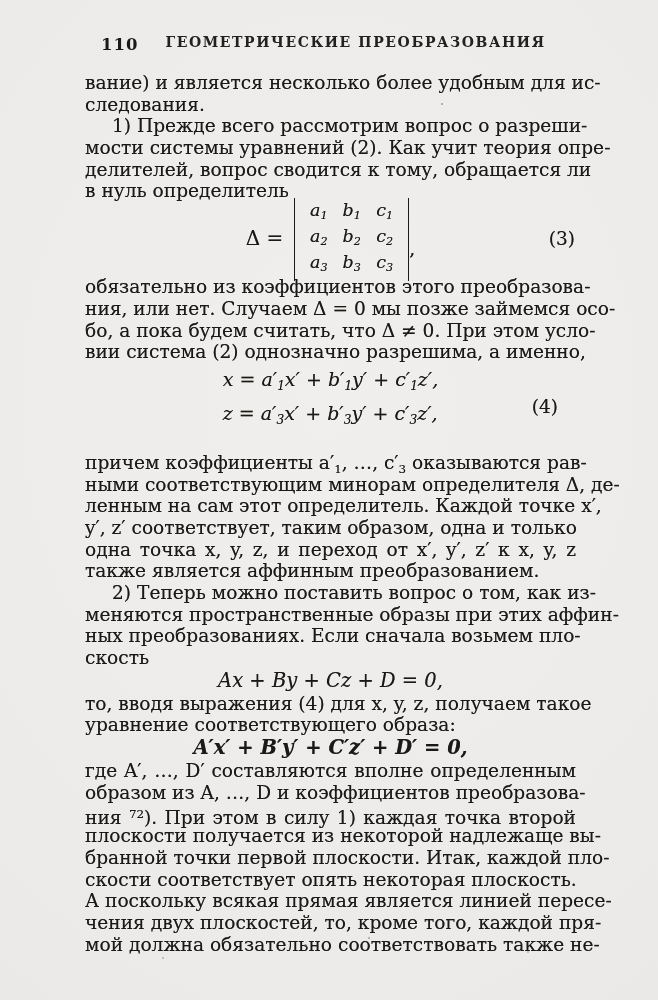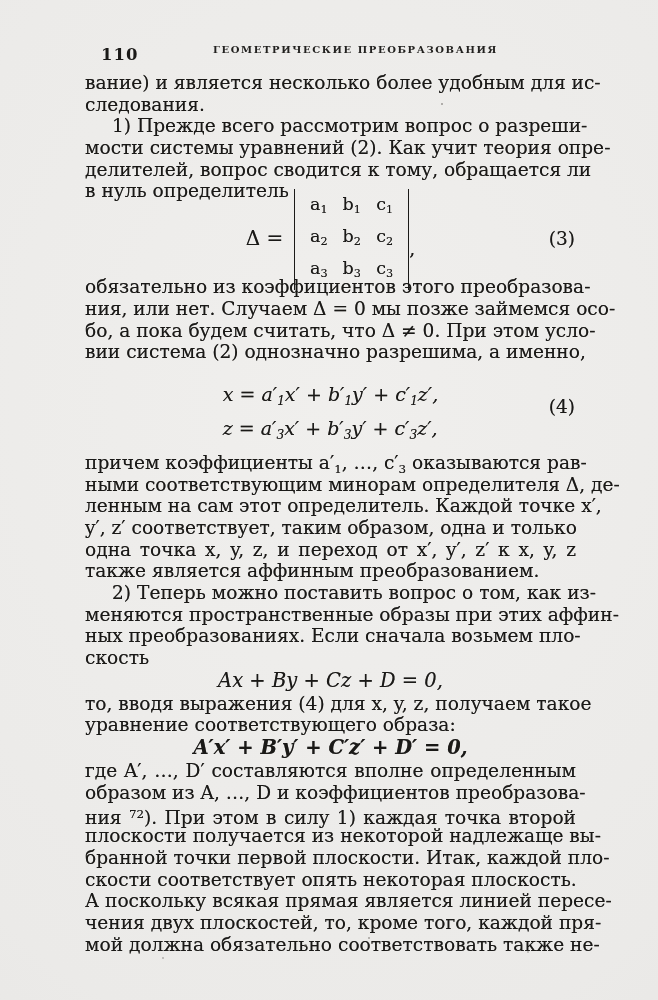"110" .header { top: 44px -> 34px }
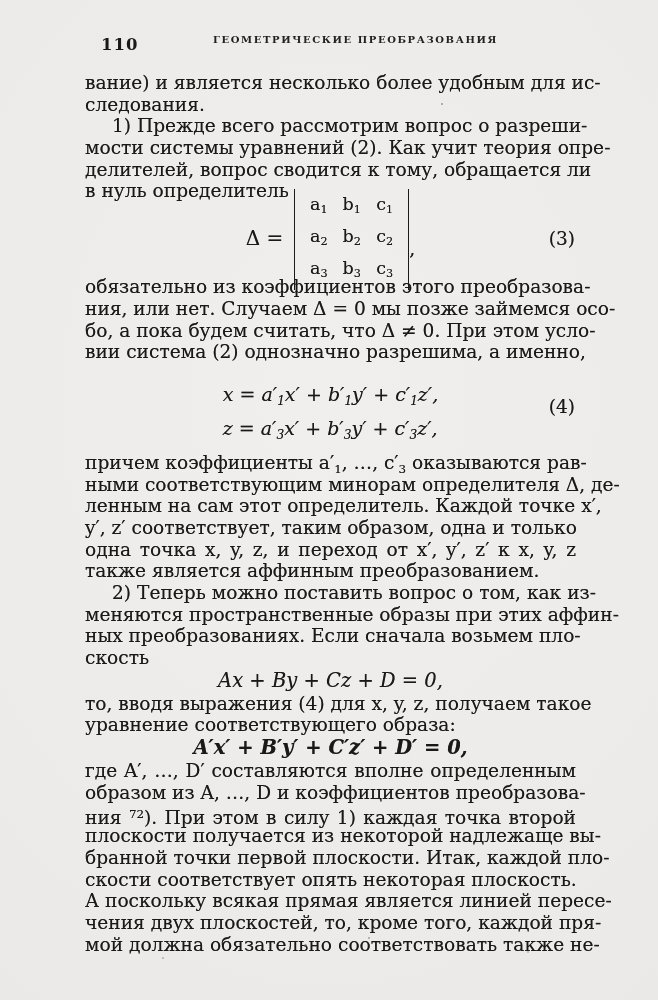"ГЕОМЕТРИЧЕСКИЕ ПРЕОБРАЗОВАНИЯ" .runtitle { font-size: 10px -> 14px }
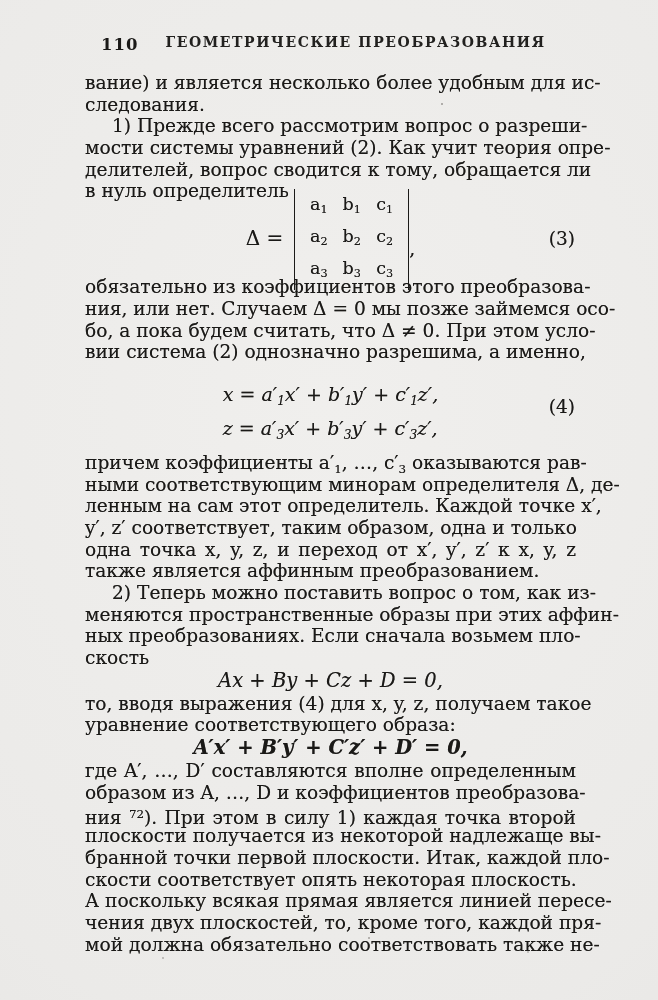"a1" .cell { font-style: none -> italic; line-height: 26px -> 21px }
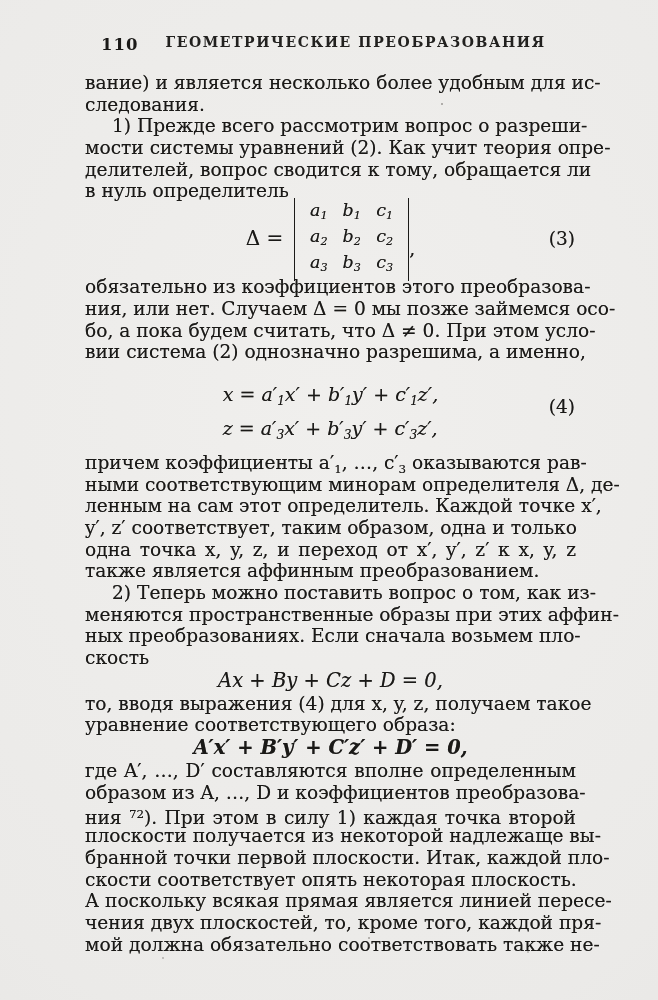"x = a′1x′ + b′1y′" .system { align-items: flex-end -> flex-start; margin: 3px 0 3px -> 3px 17px 3px }
